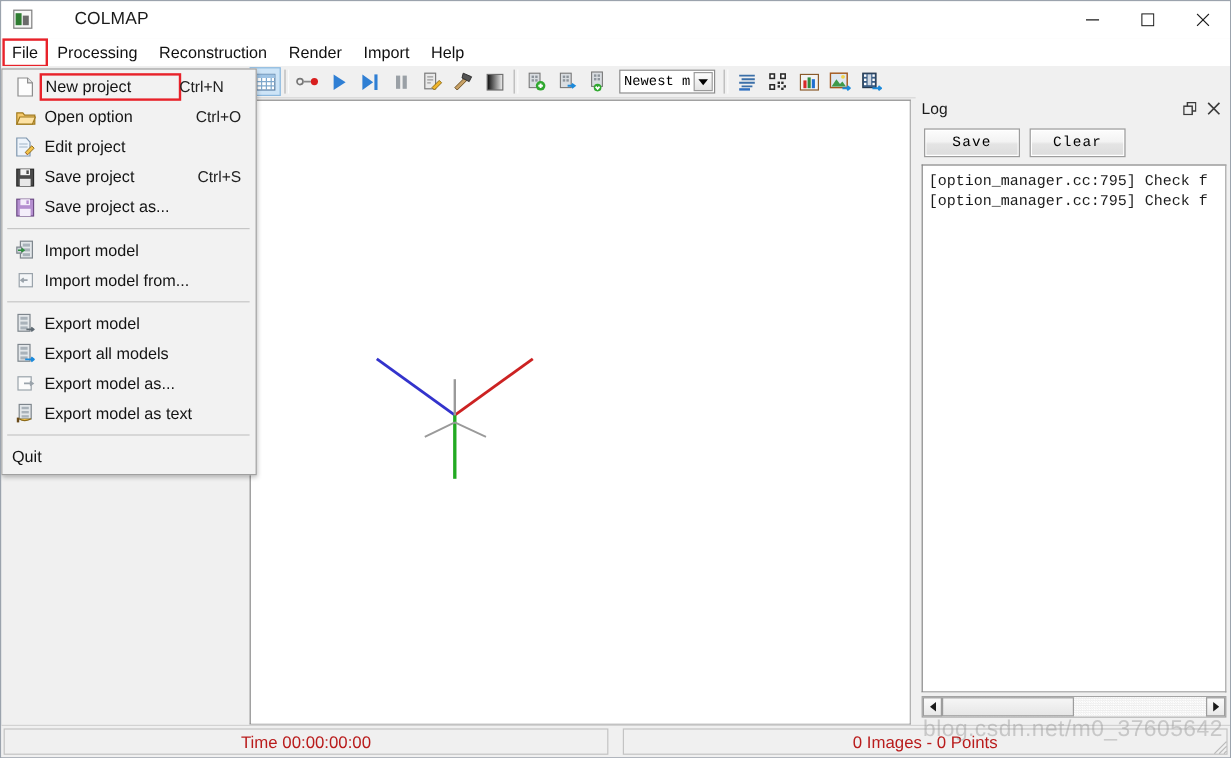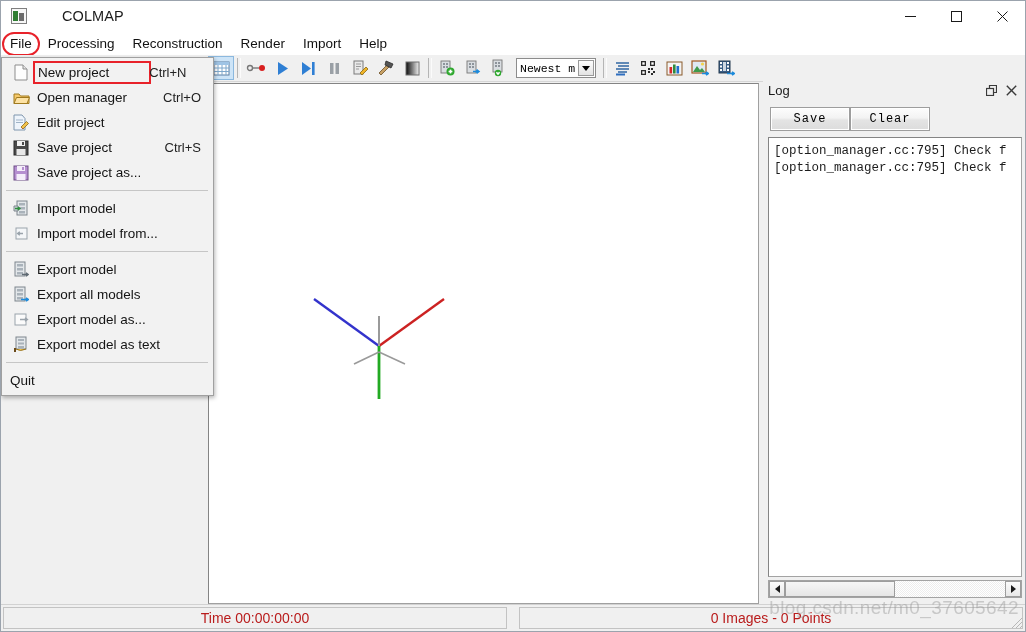"File" .menu-item.highlight { border-radius: 11px -> none }
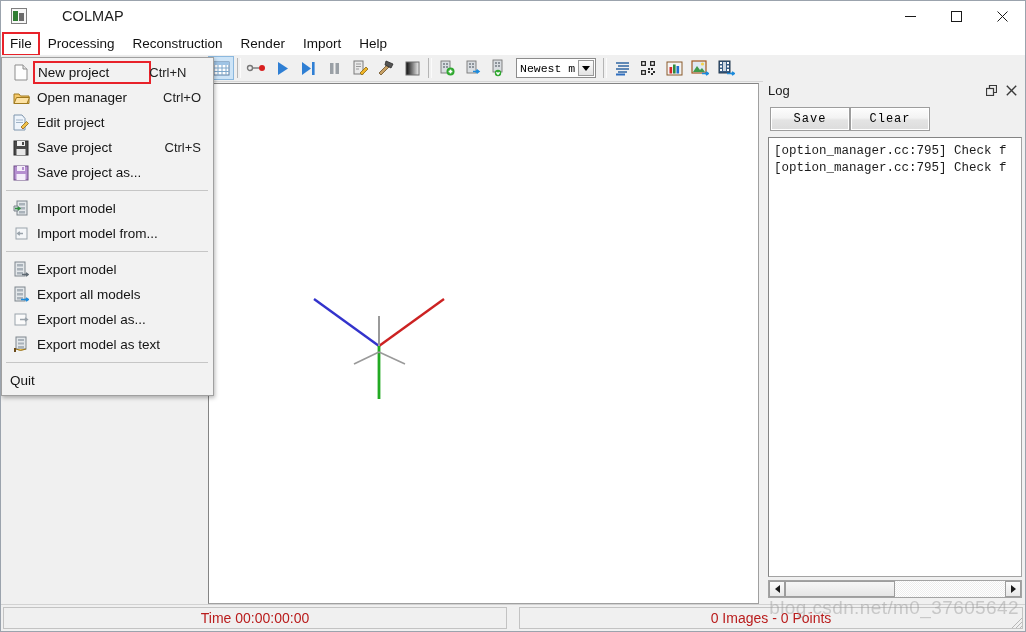"Open manager" div.dd-label { text: manager -> option }
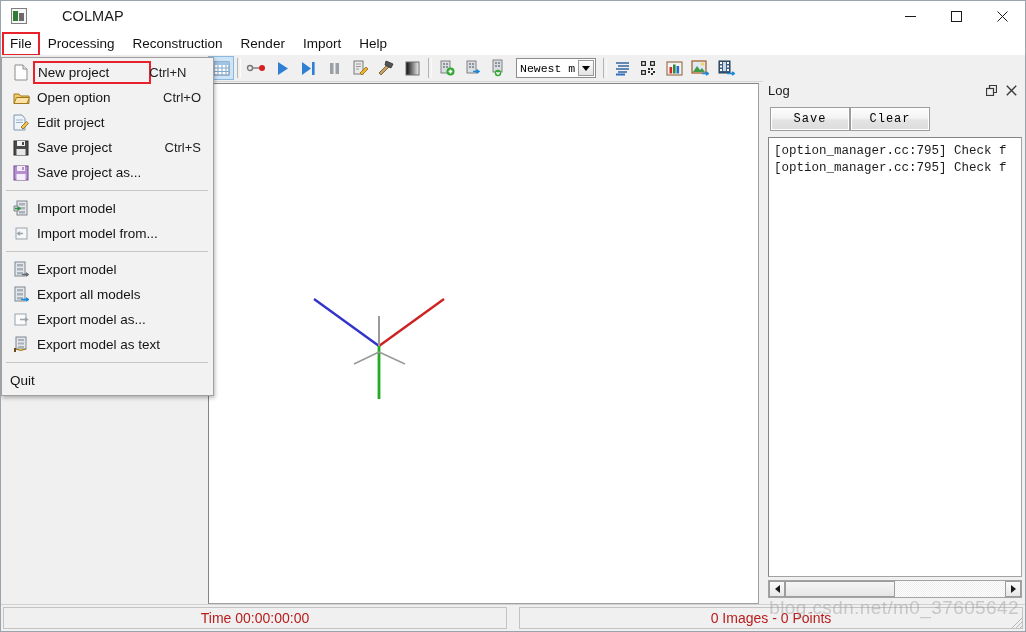"Save" .log-buttons-row { gap: none -> 8px }
